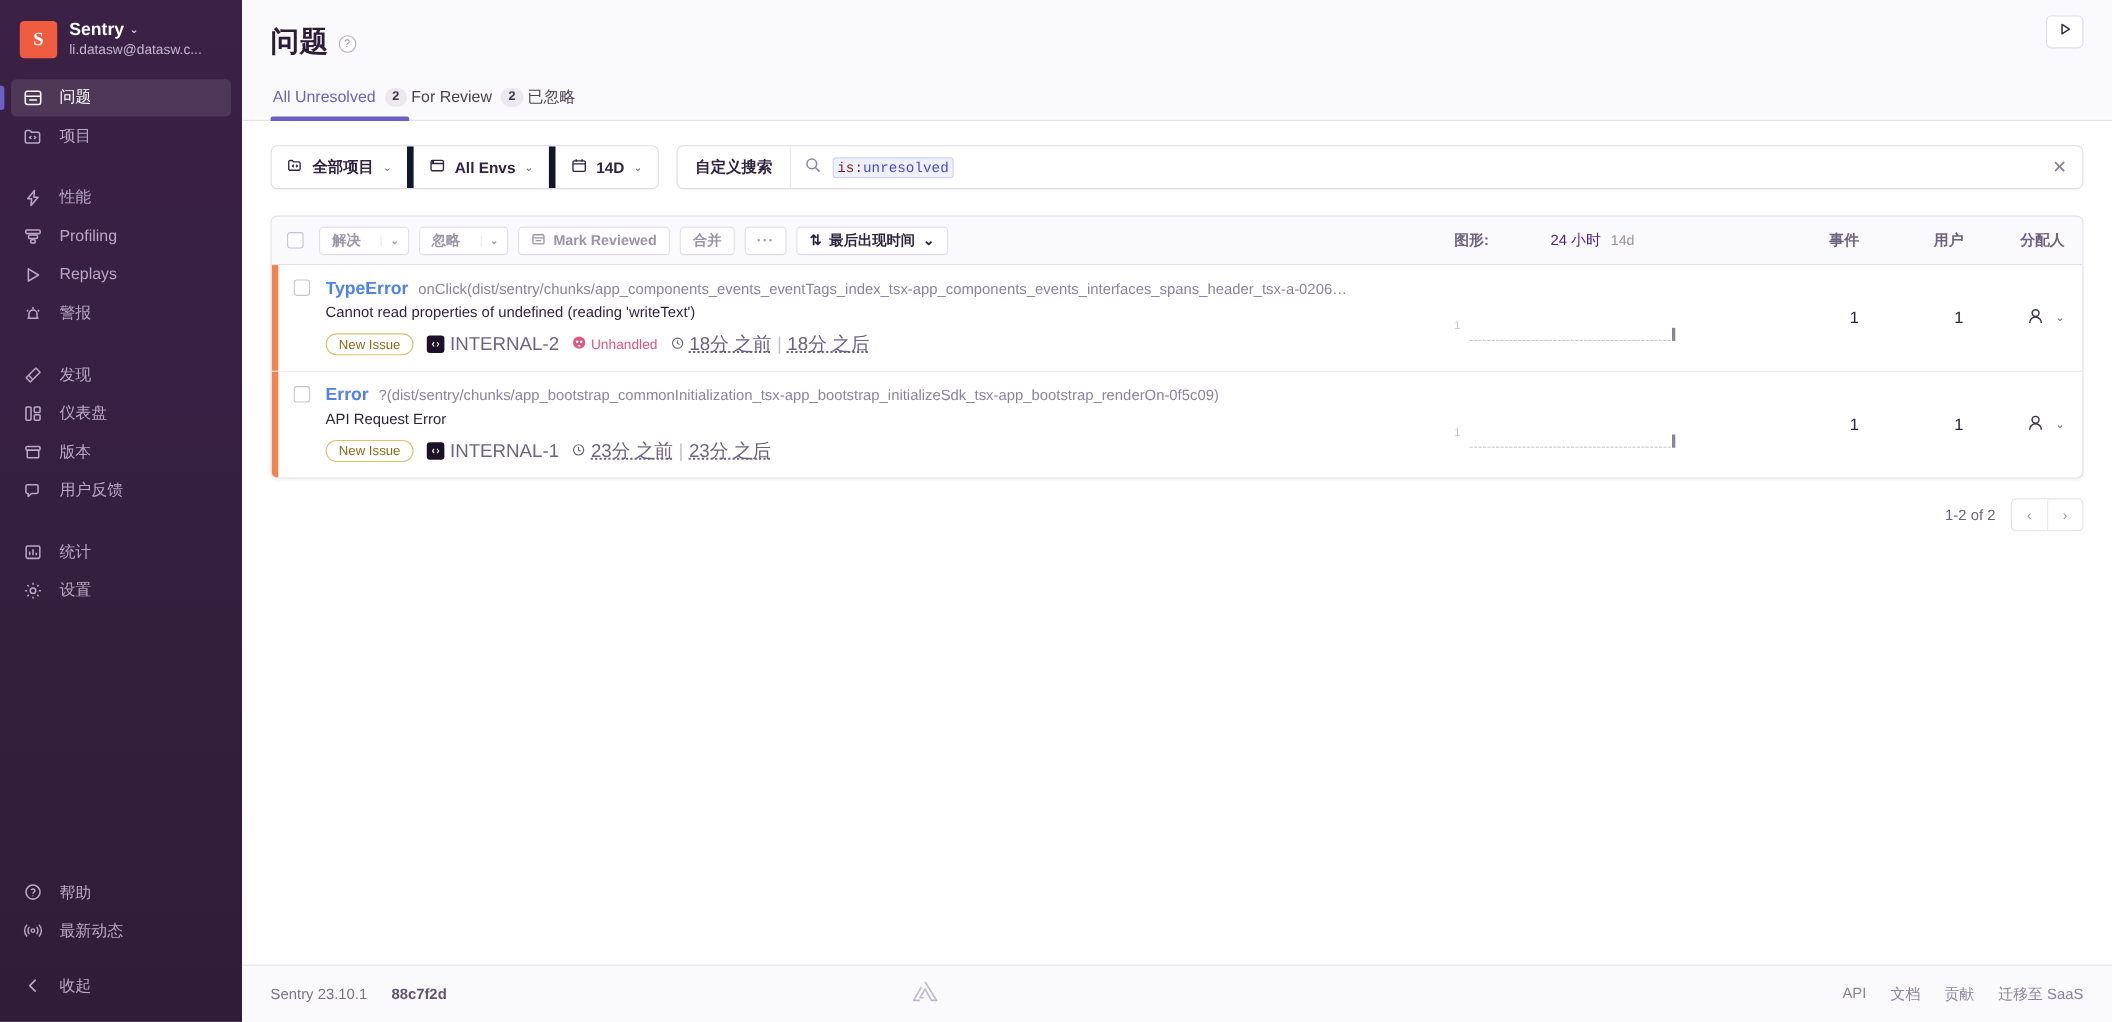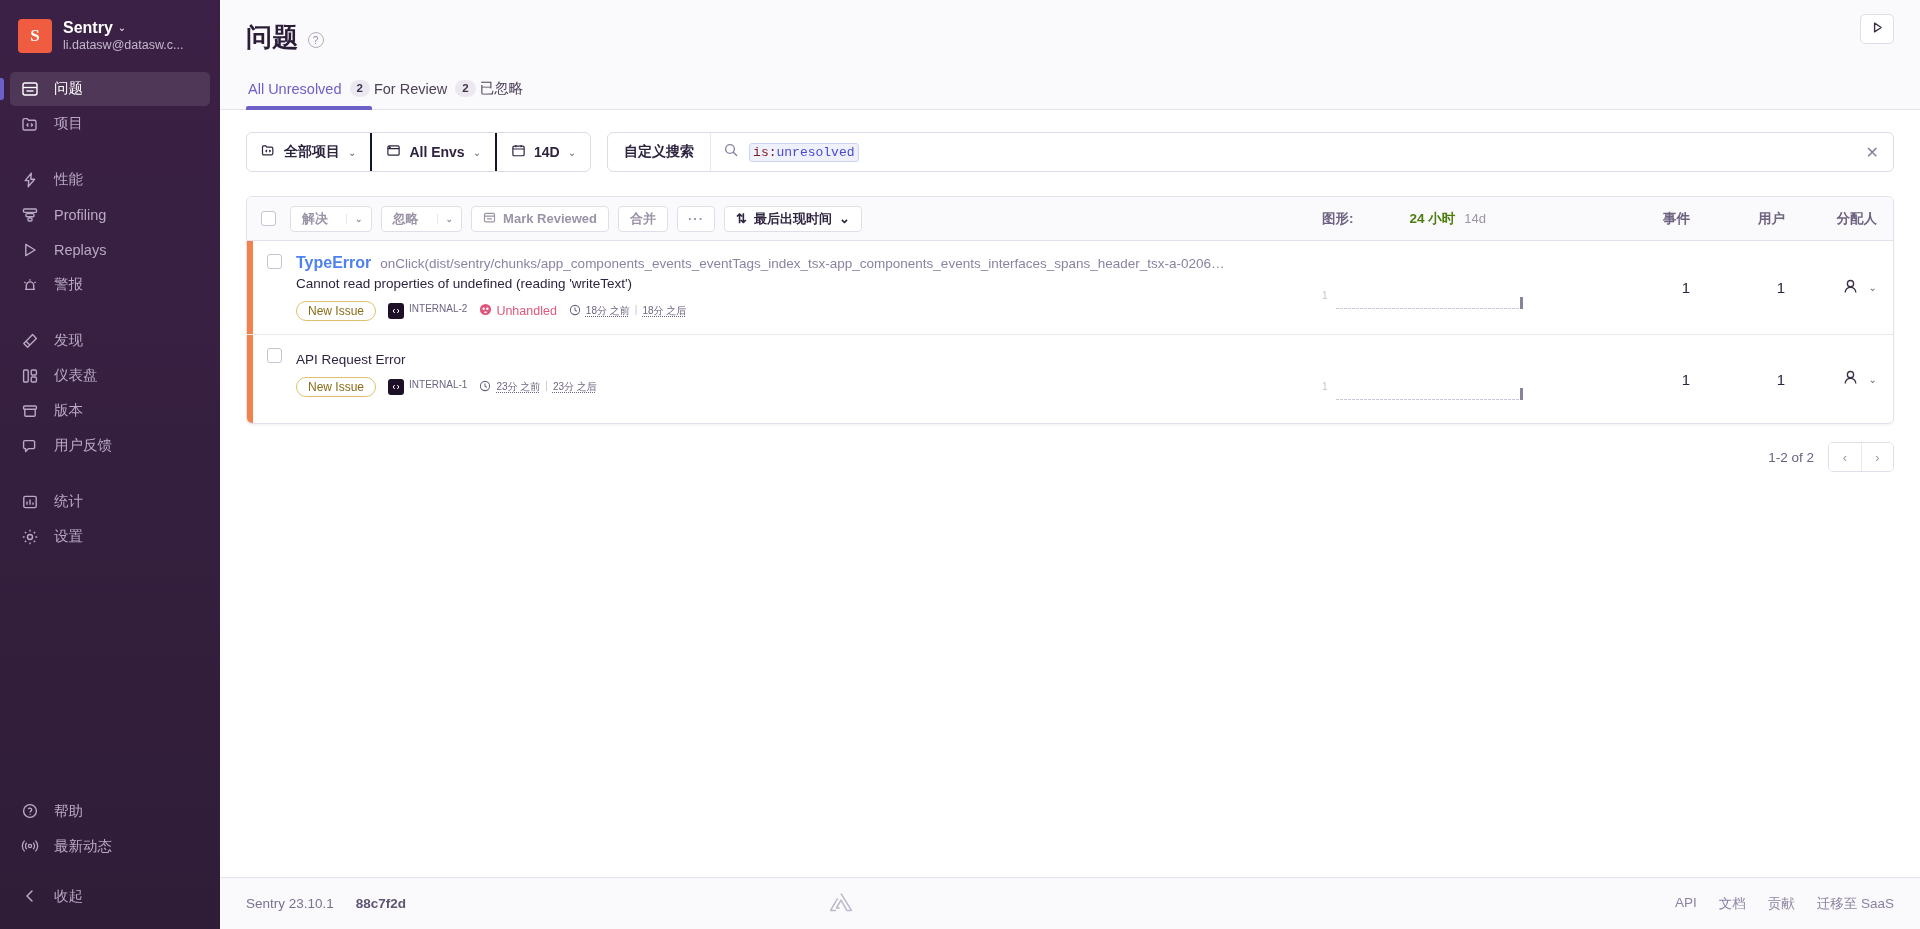"All Envs" .filter-btn + .filter-btn { border-left: 2px solid #0f172a -> 6px solid #0f172a }
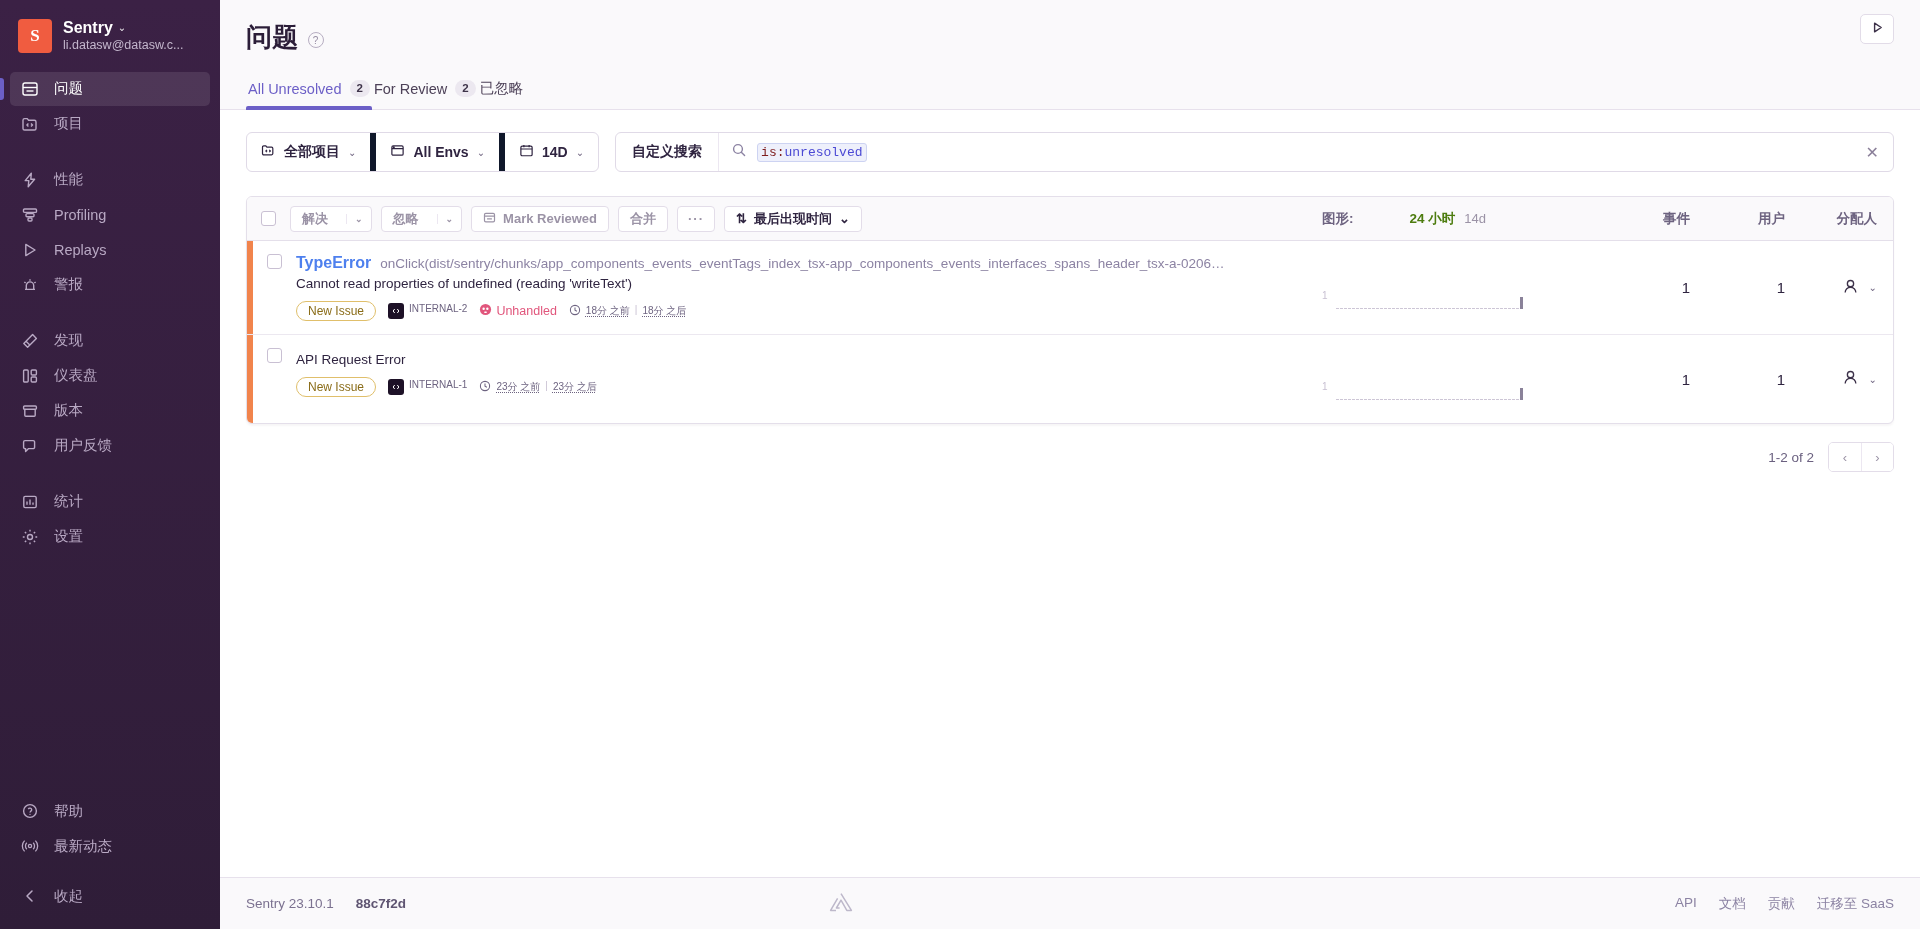"24 小时" .hc.graph .opt { color: #4d7c0f -> #4c1d95; font-weight: 700 -> 400 }
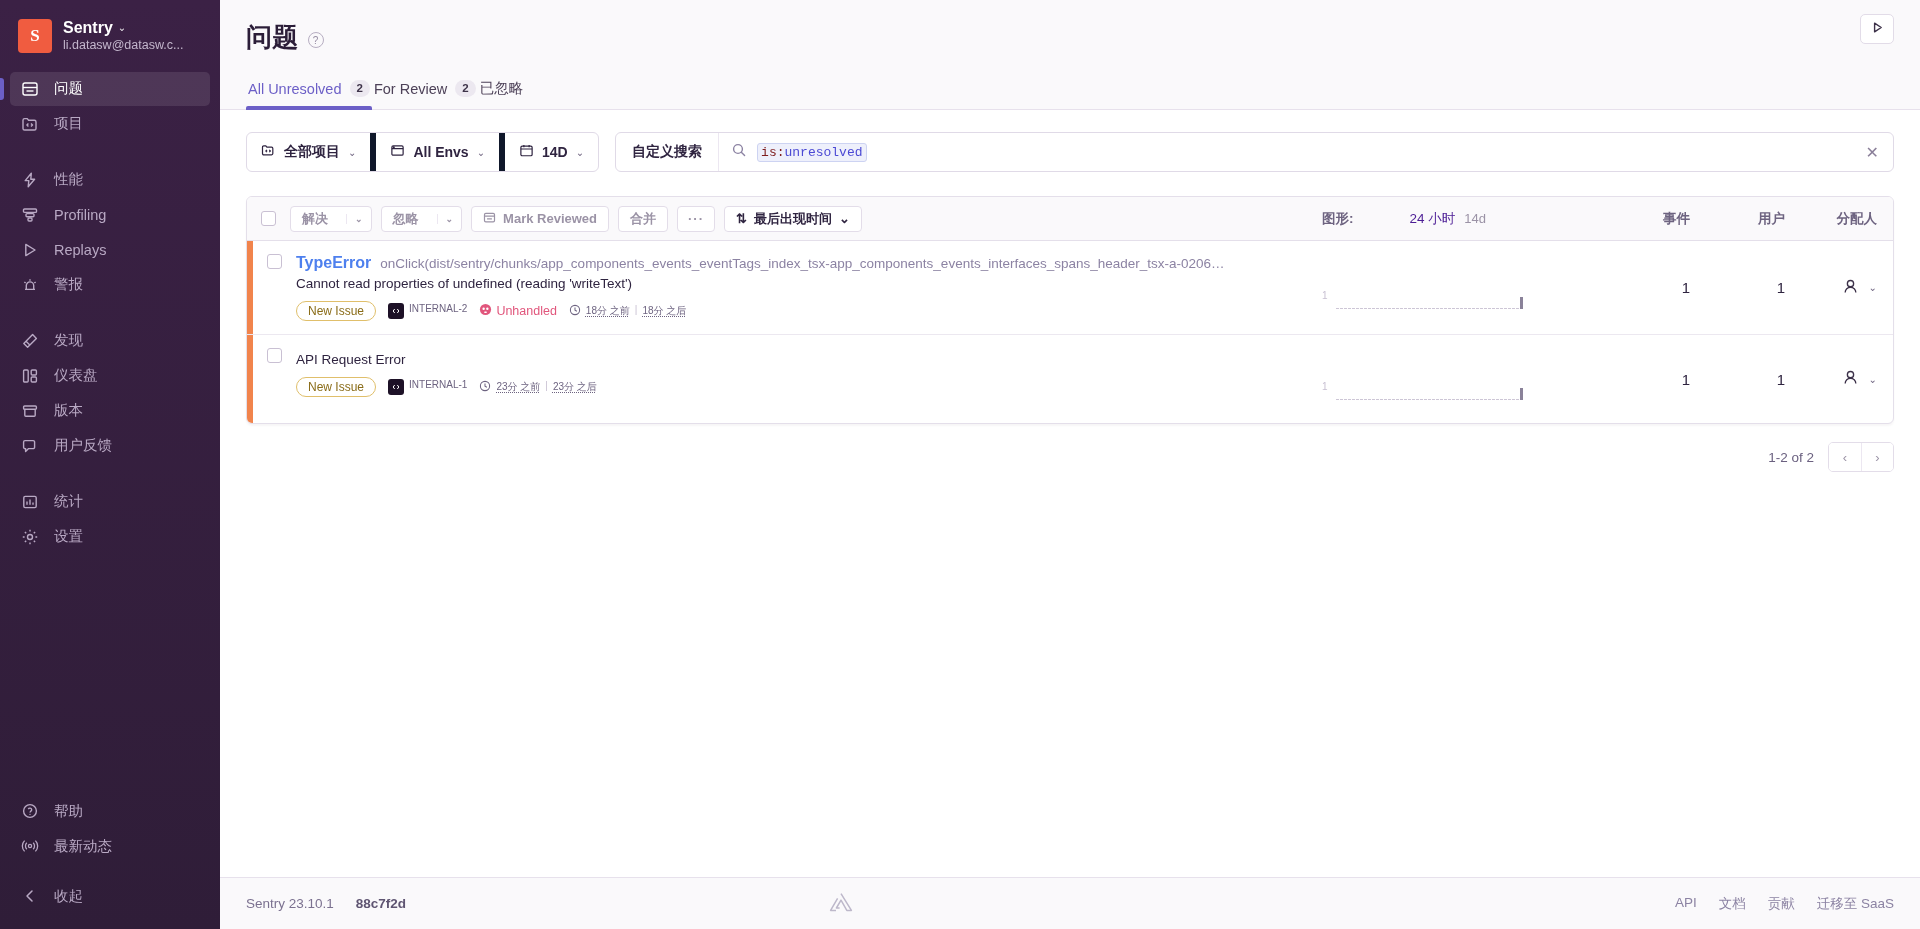"INTERNAL-2" .meta-item { align-items: none -> center; font-size: 10px -> 17px }
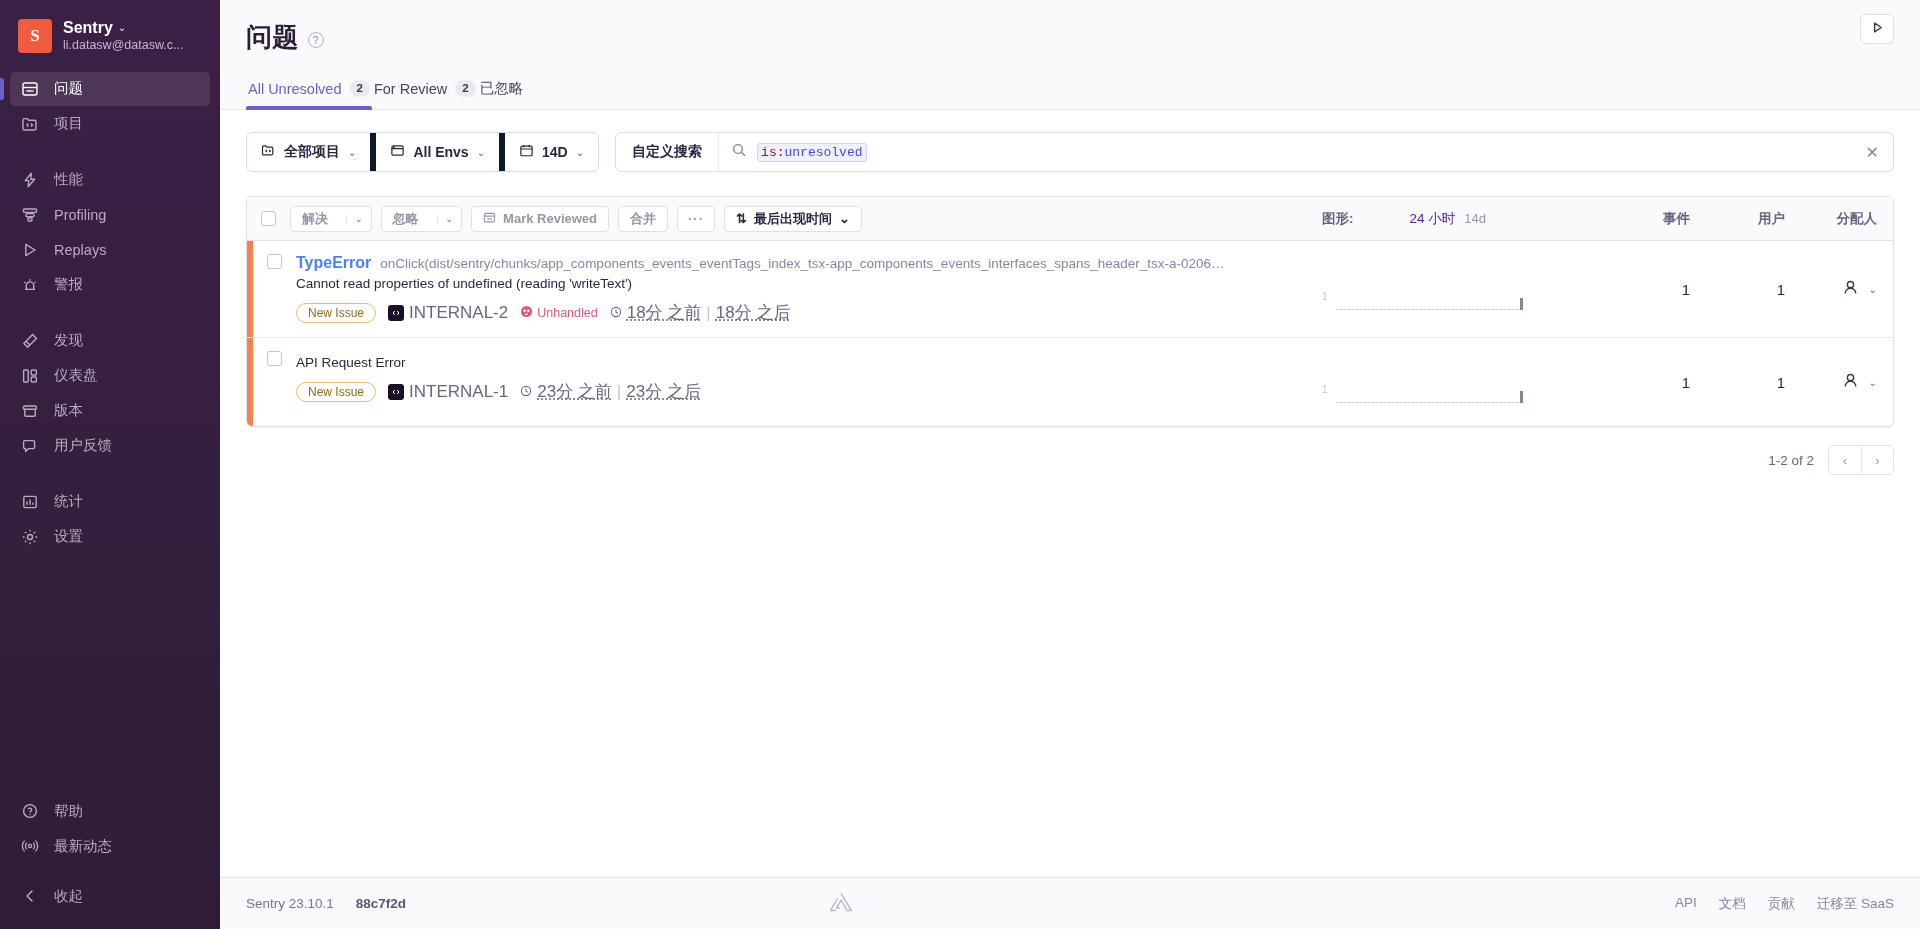"Error" div.issue-title { html: none -> <div> <span>Error</span> <span>?(dist/sentry/chunks/app_bootstrap_commonInitialization_tsx-app_bootstrap_initializeSdk_tsx-app_bootstrap_renderOn-0f5c09)</span> </div> }
